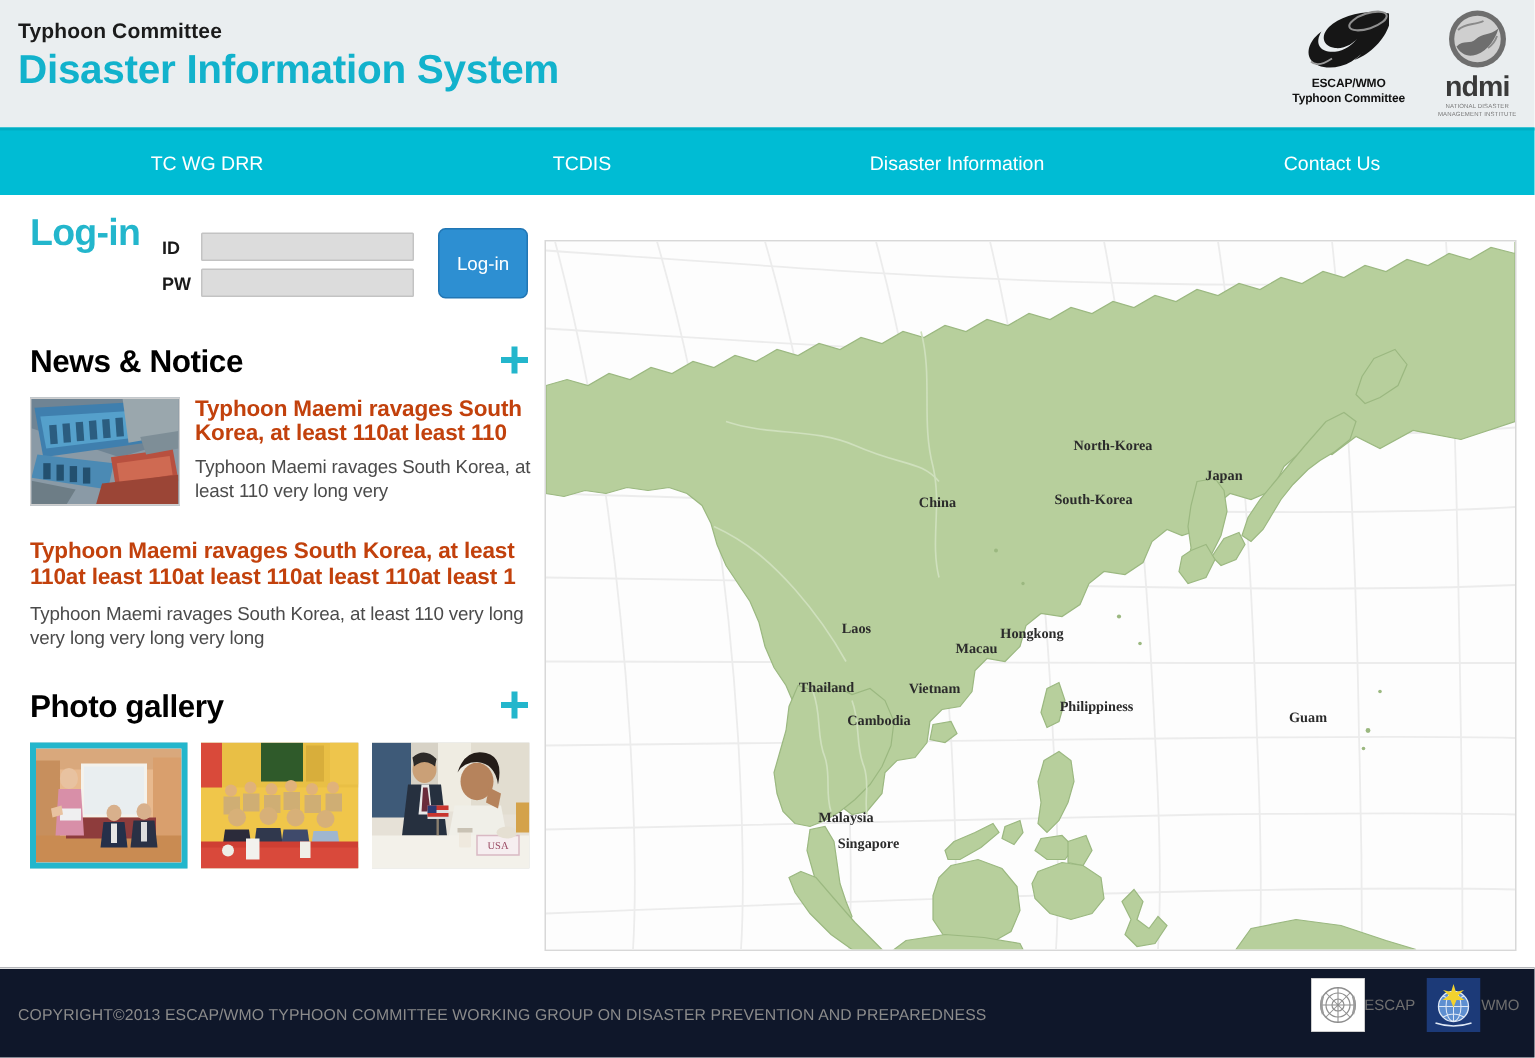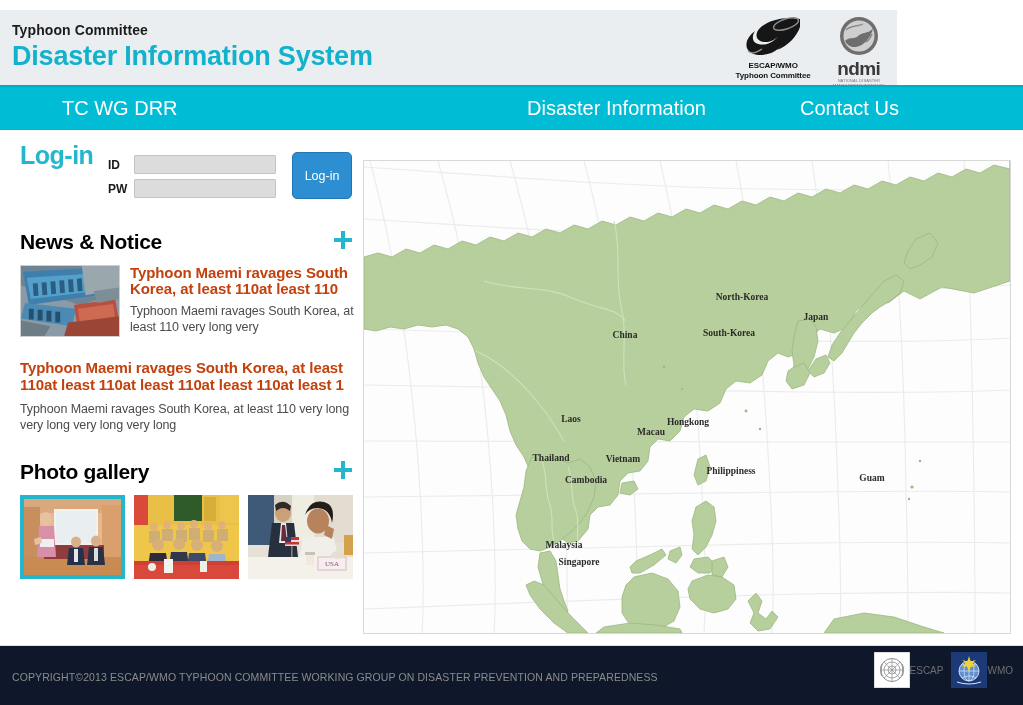"Typhoon Committee" .header { margin-top: 10px -> none; width: 897px -> 1023px }
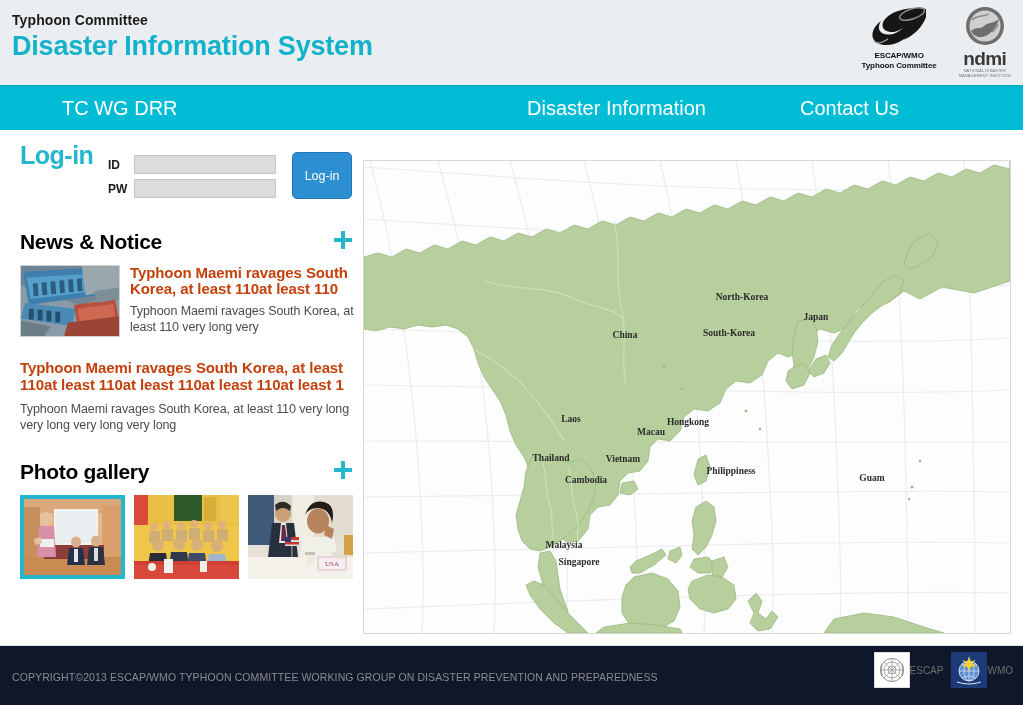"TC WG DRR" .nav-item { font-size: 20px -> 13px; text-align: none -> center }
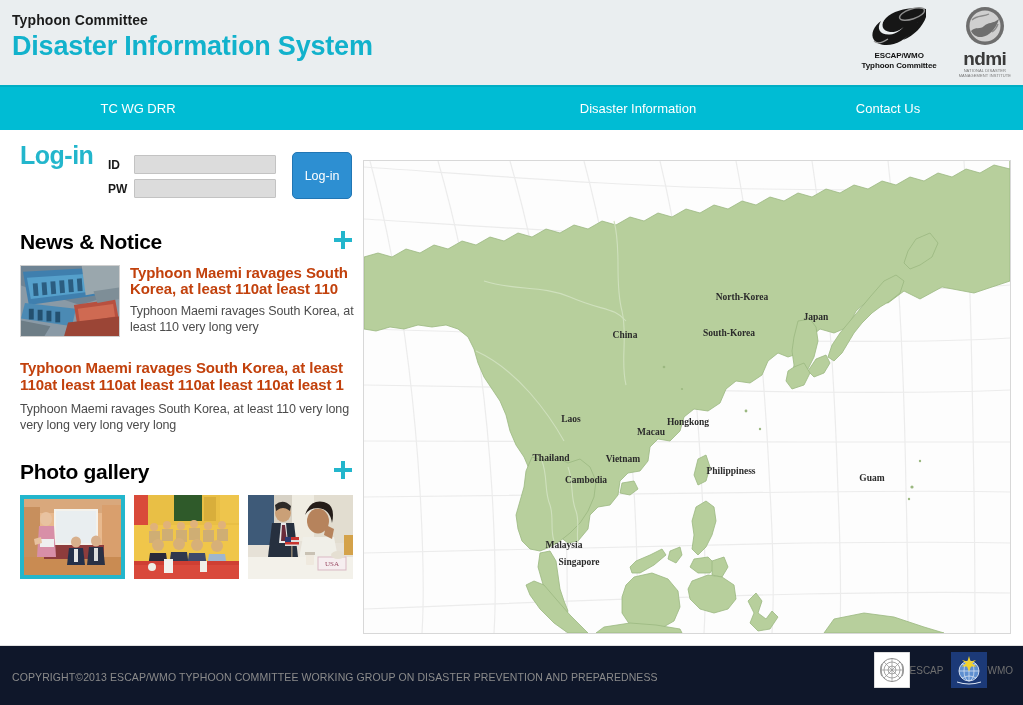"TCDIS" div.nav-item { html: none -> <div>TCDIS</div> }
